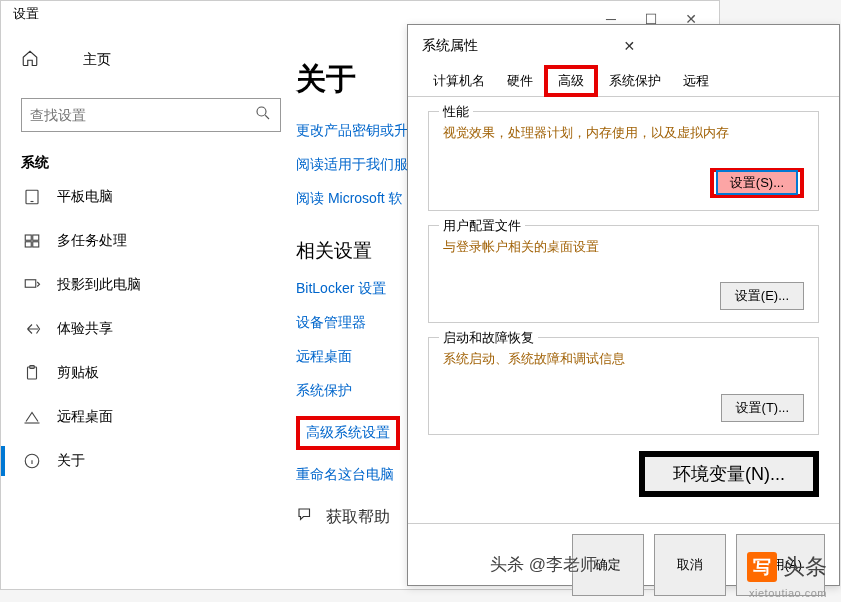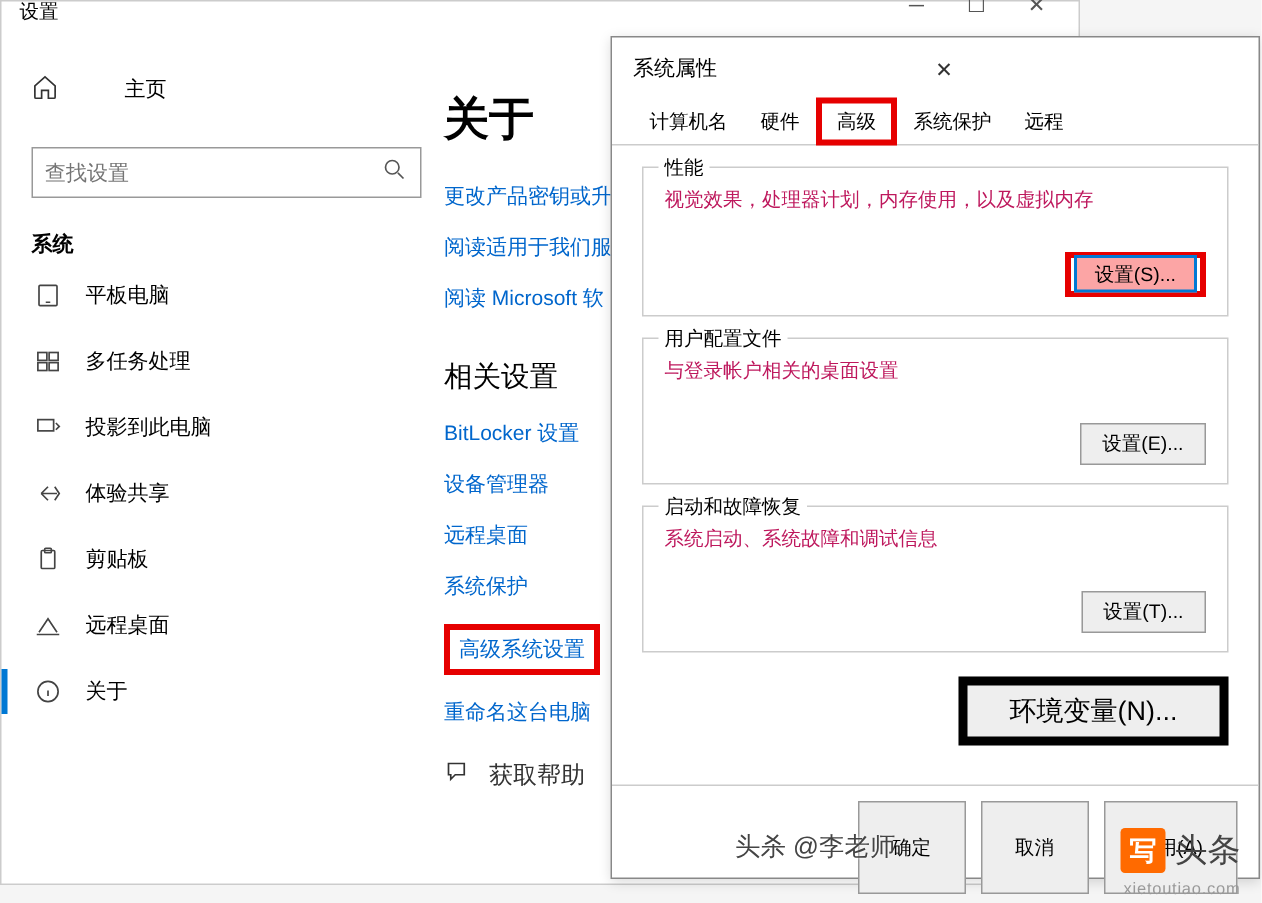"设置" .titlebar { align-items: flex-end -> flex-start; padding: 16px 8px -> 4px 8px }
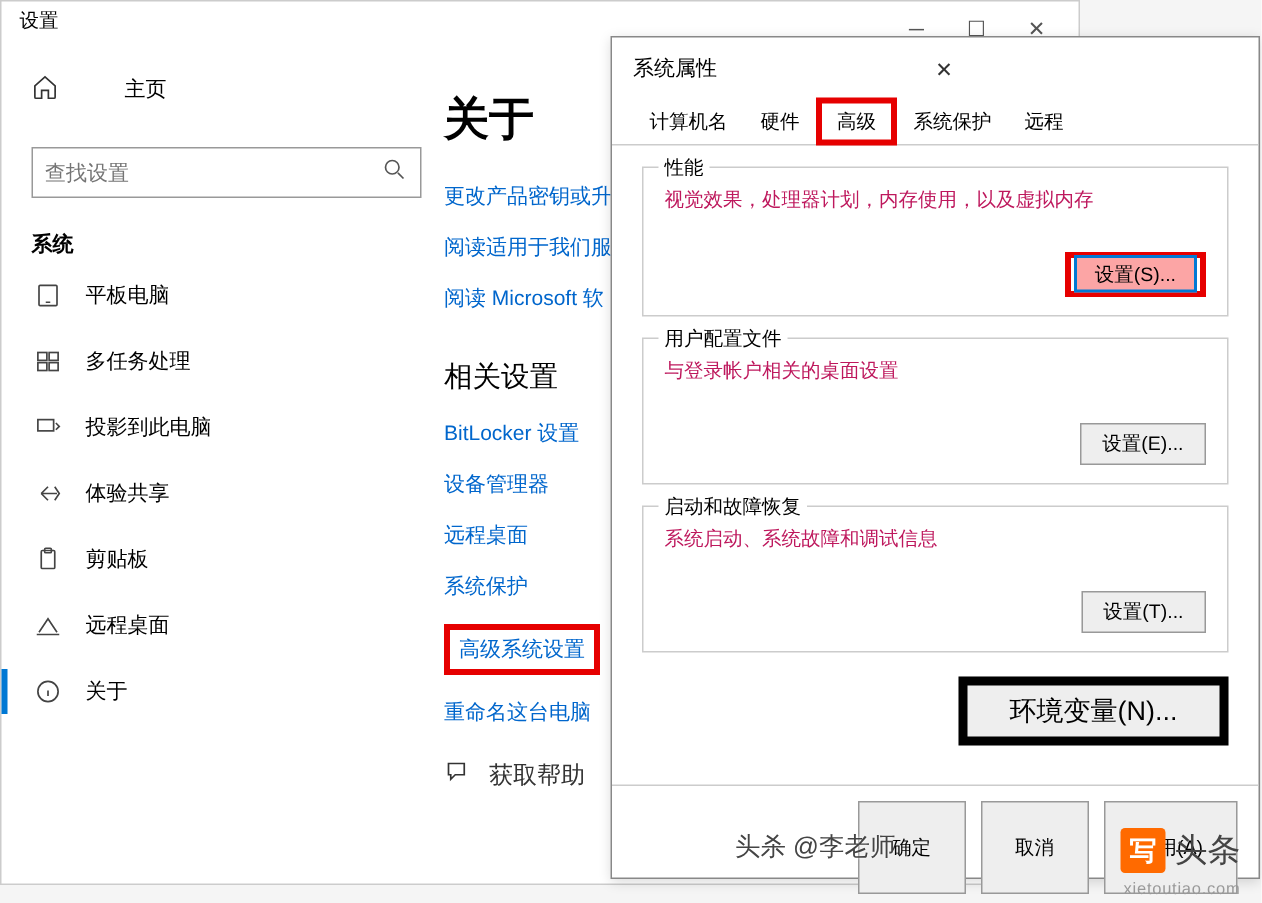"视觉效果，处理器计划，内存使用，以及虚拟内存" .fieldset .desc { color: #be185d -> #a16207 }
